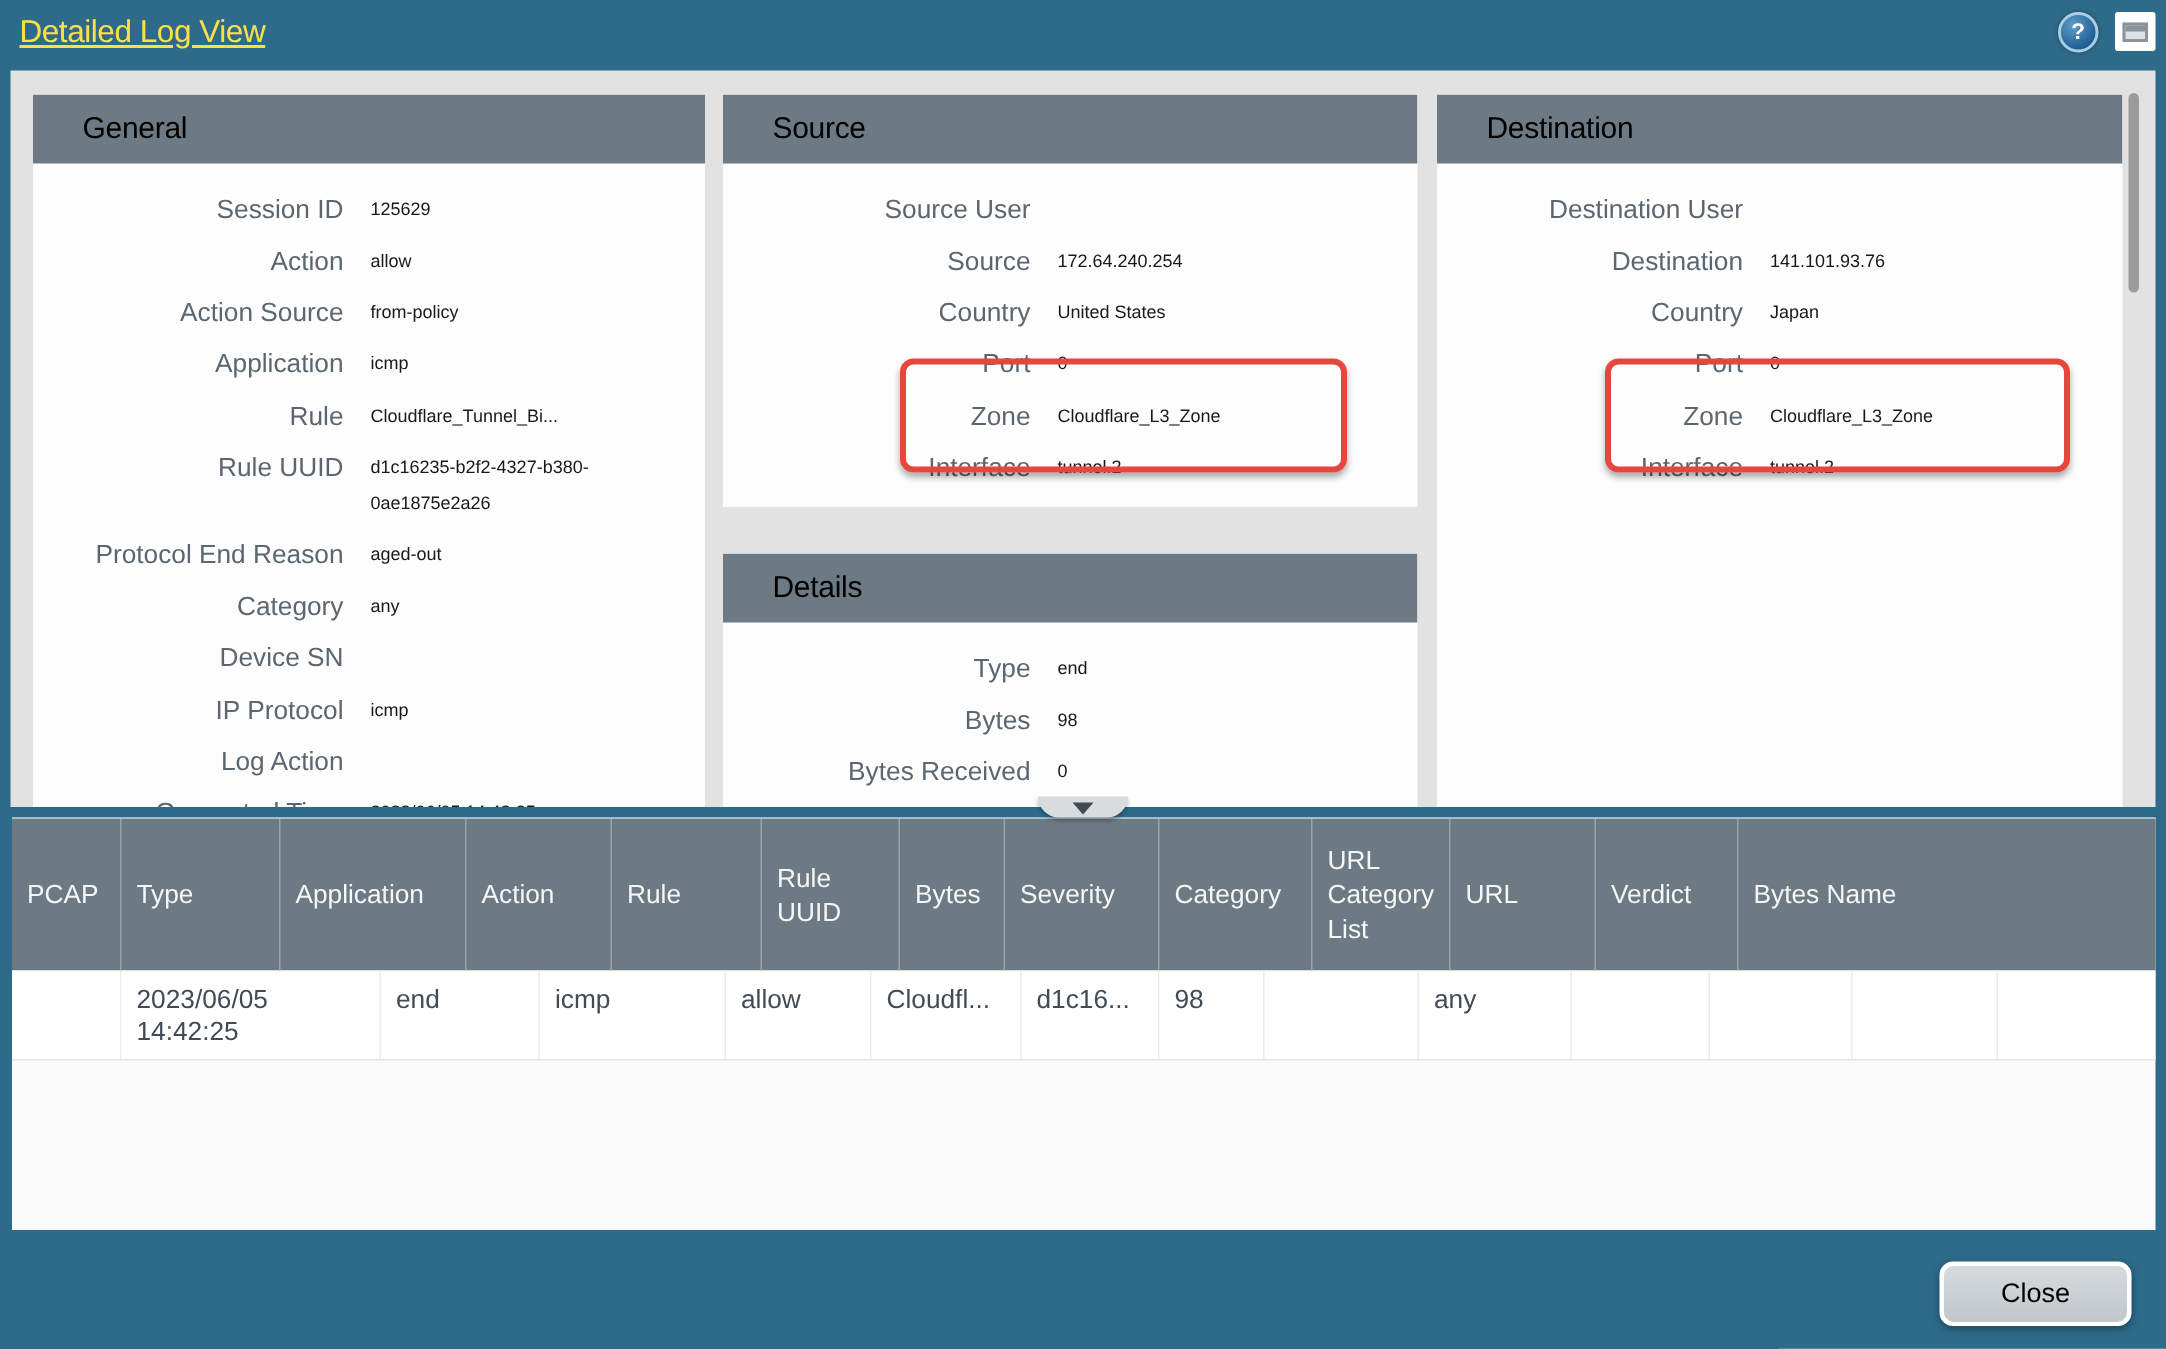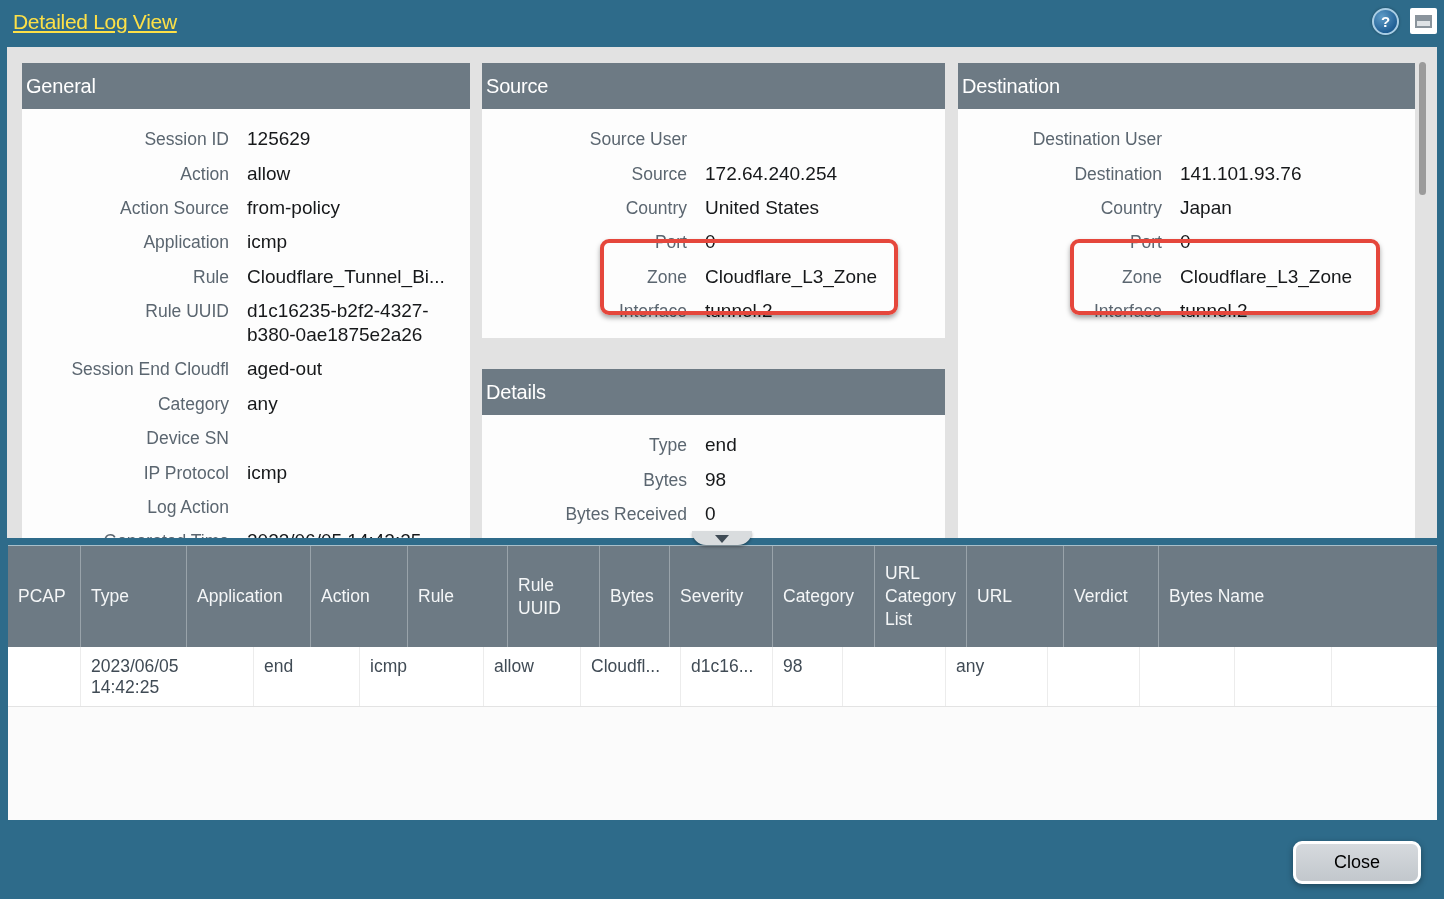"General" .panel-header { color: #ffffff -> #000000; padding-left: 4px -> 33px }
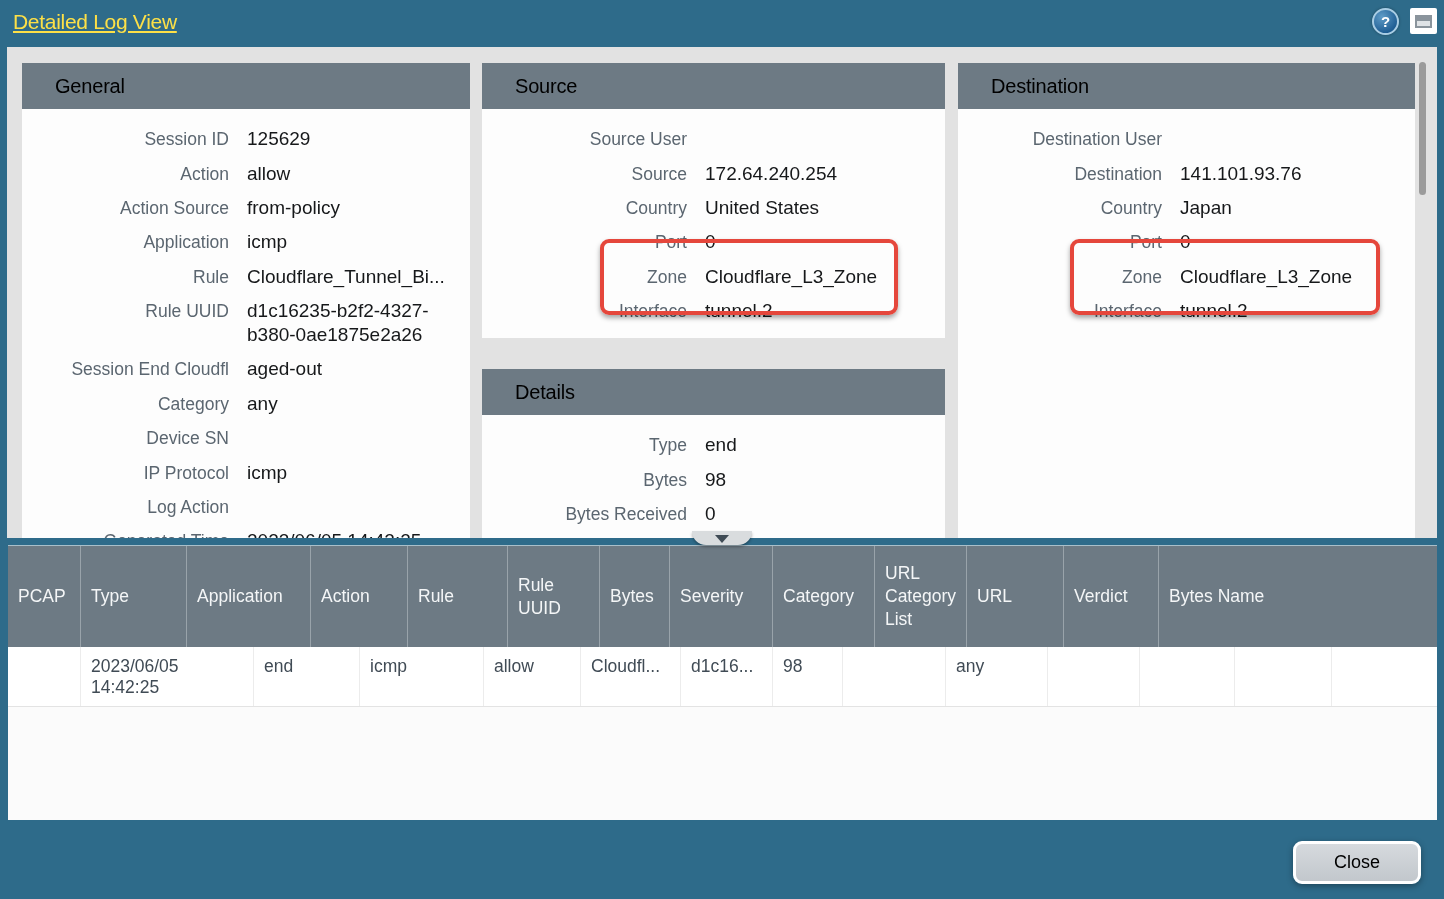"125629" .fvalue { font-size: 19px -> 12px }
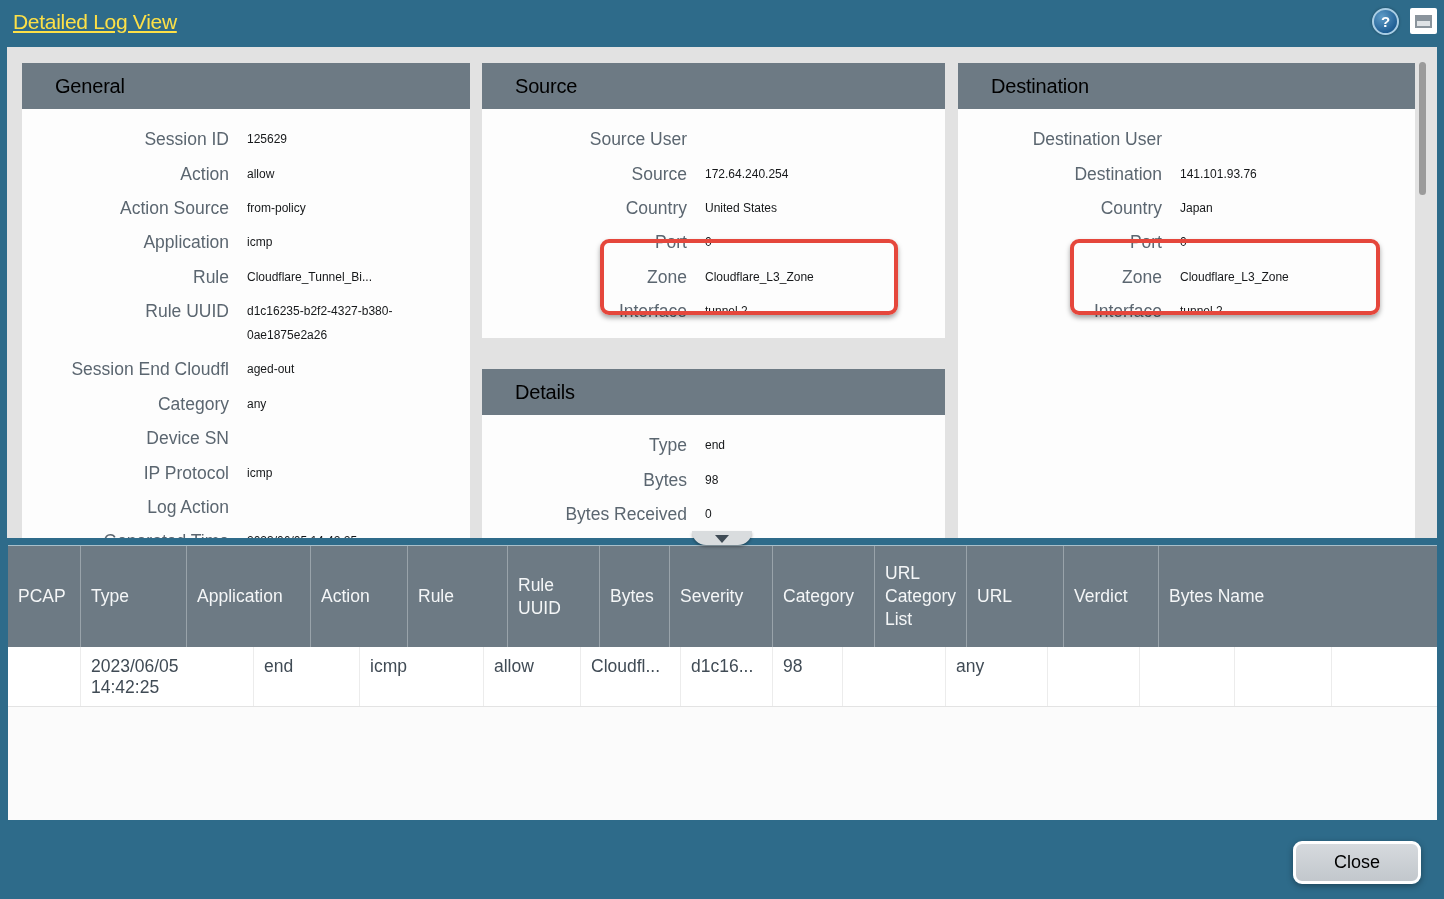"Session End Cloudfl" span.flabel { text: Session End Cloudfl -> Protocol End Reason }
